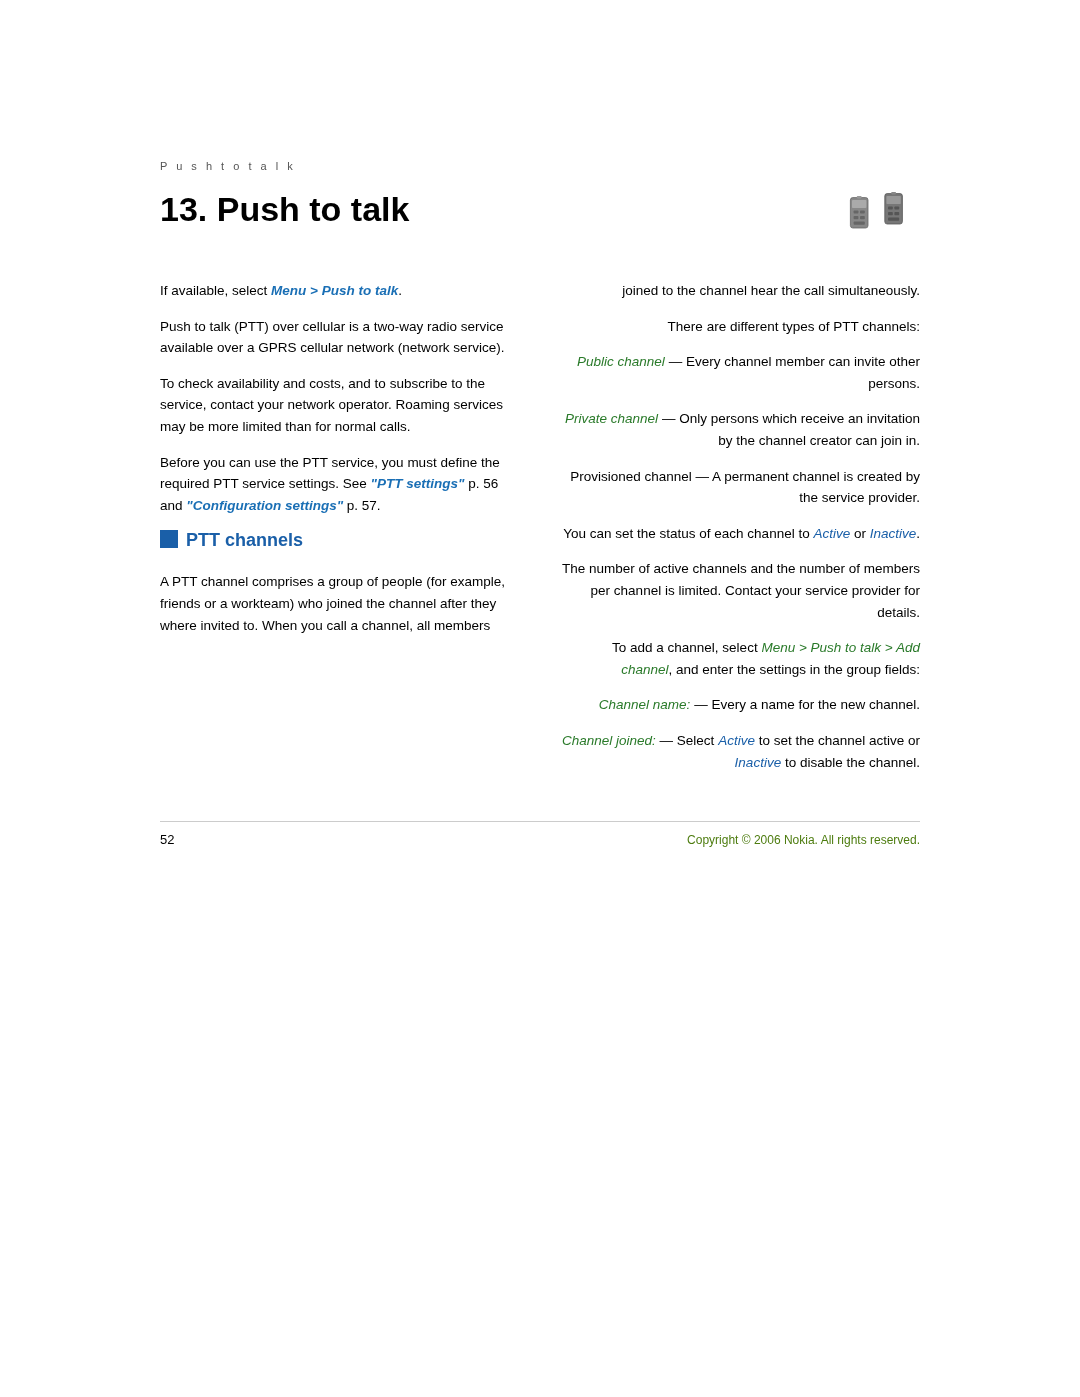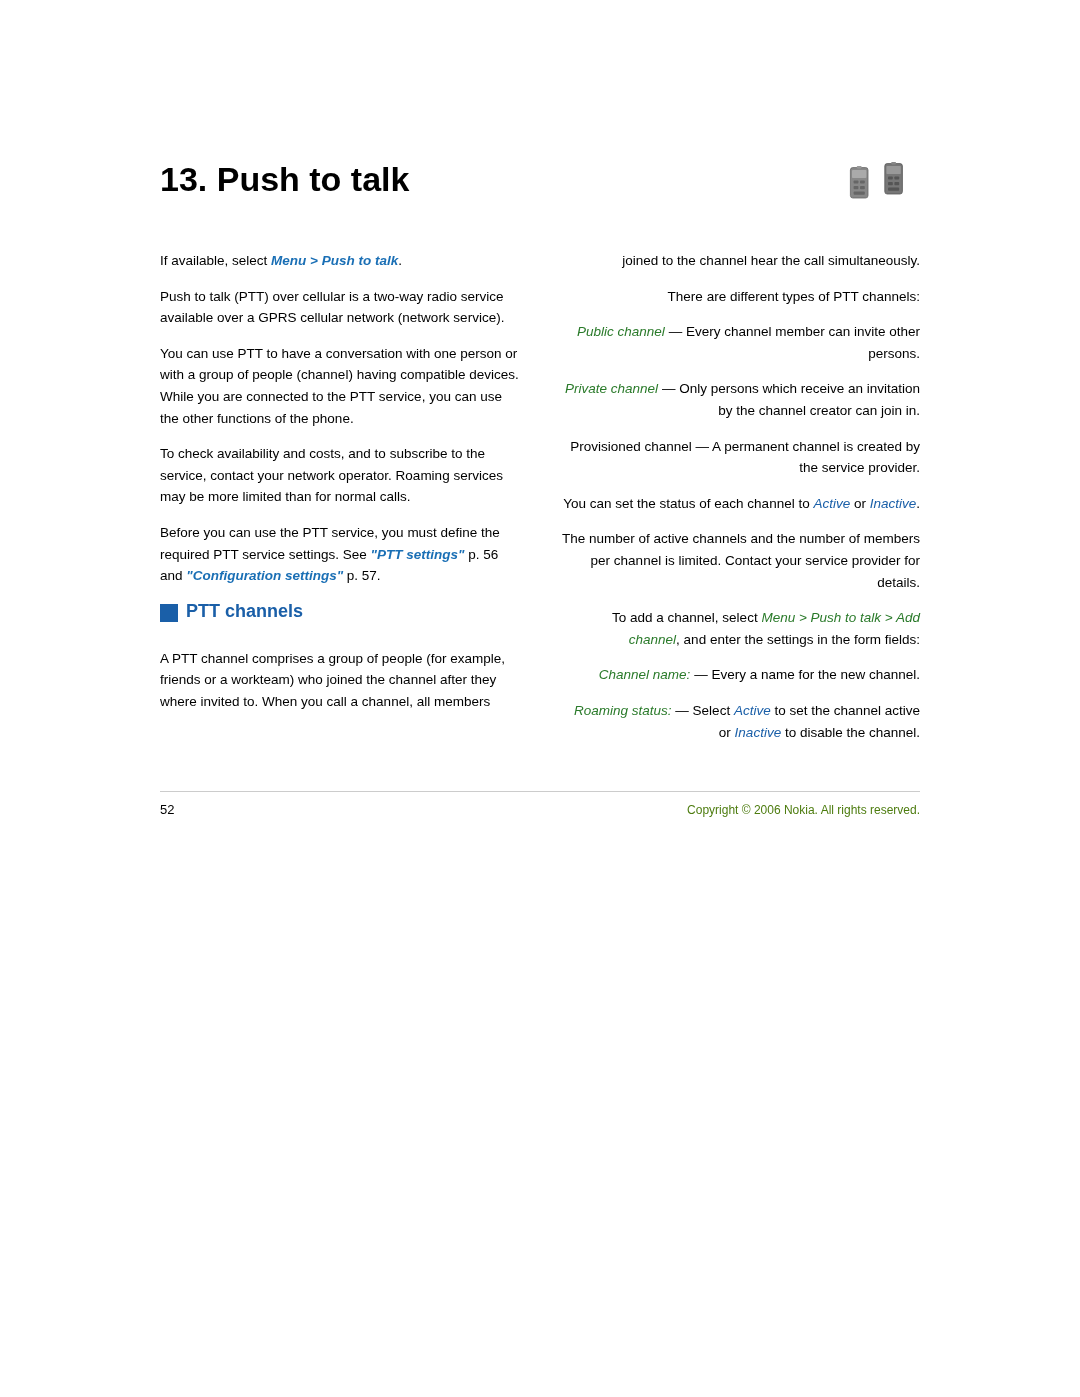"P u s h t" div.chapter-label { html: none -> <div>P u s h t o t a l k</div> }
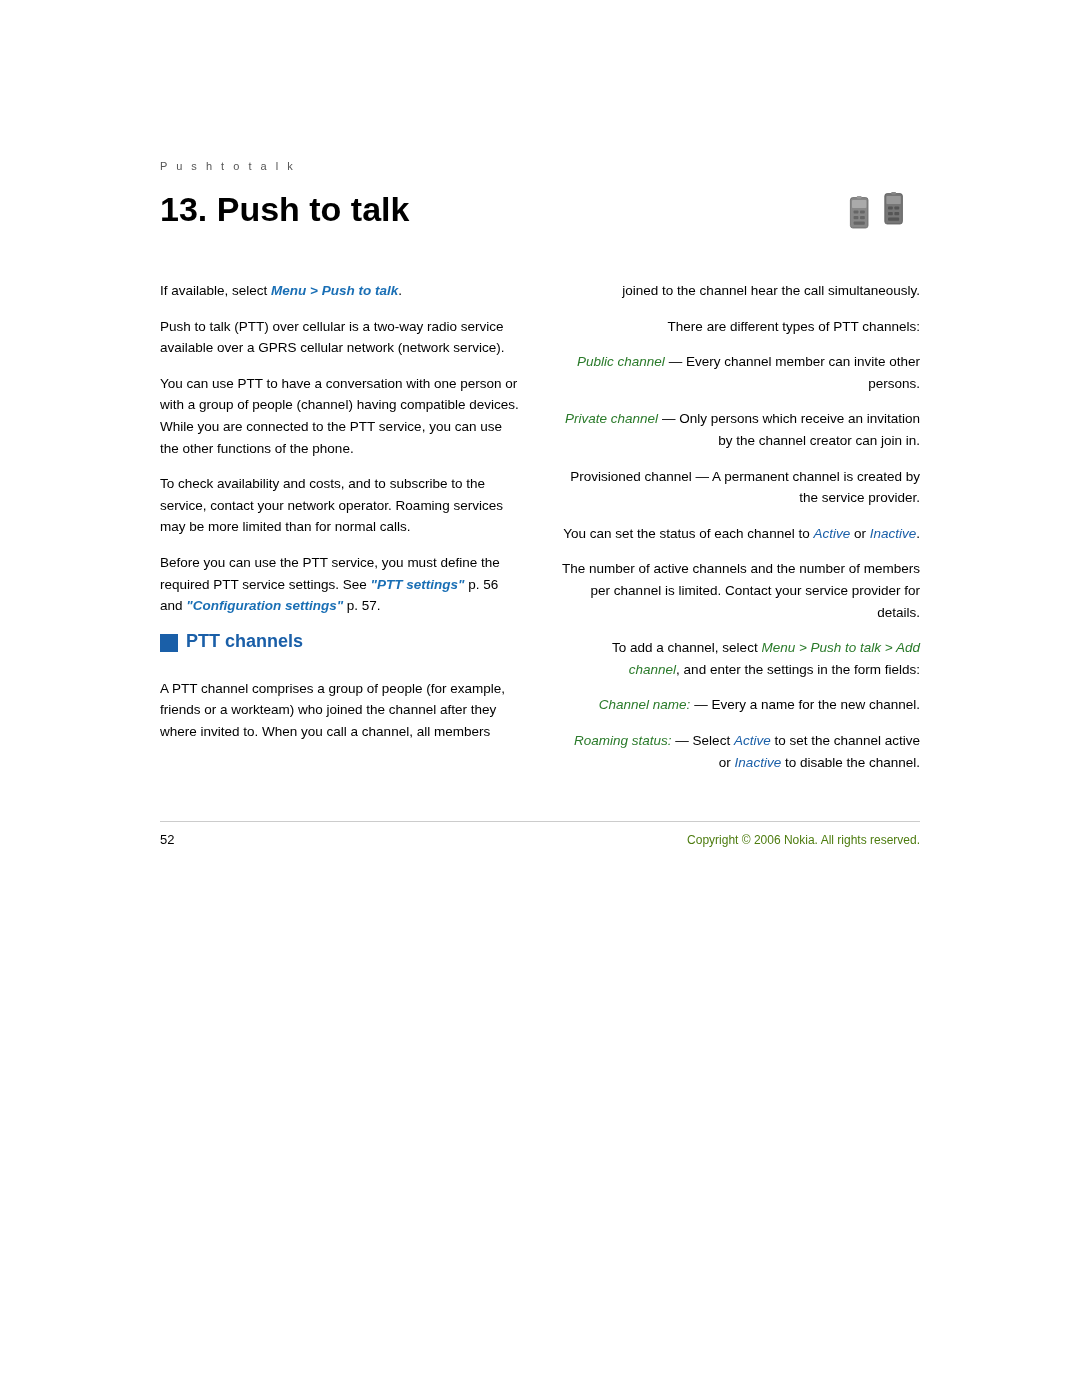"You can use PTT to" p.body-text { html: <p>You can use PTT to have a conversation with one person or with a group of people (channel) having compatible devices. While you are connected to the PTT service, you can use the other functions of the phone.</p> -> none }
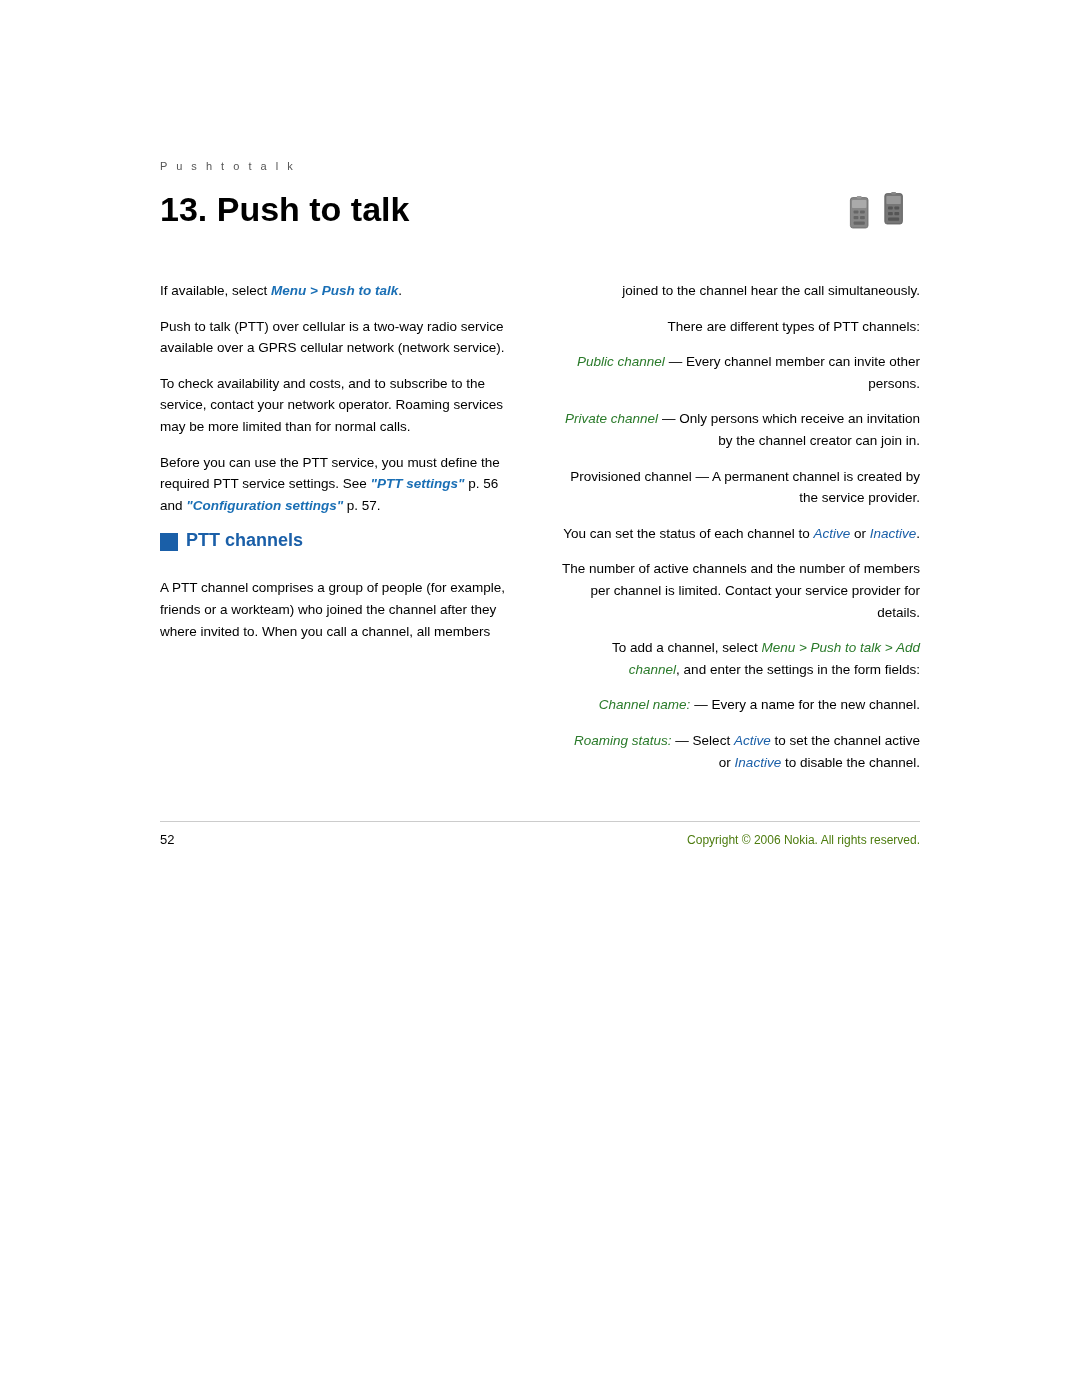"PTT channels" .ptt-heading { align-items: flex-end -> flex-start; margin-bottom: 26px -> 20px }
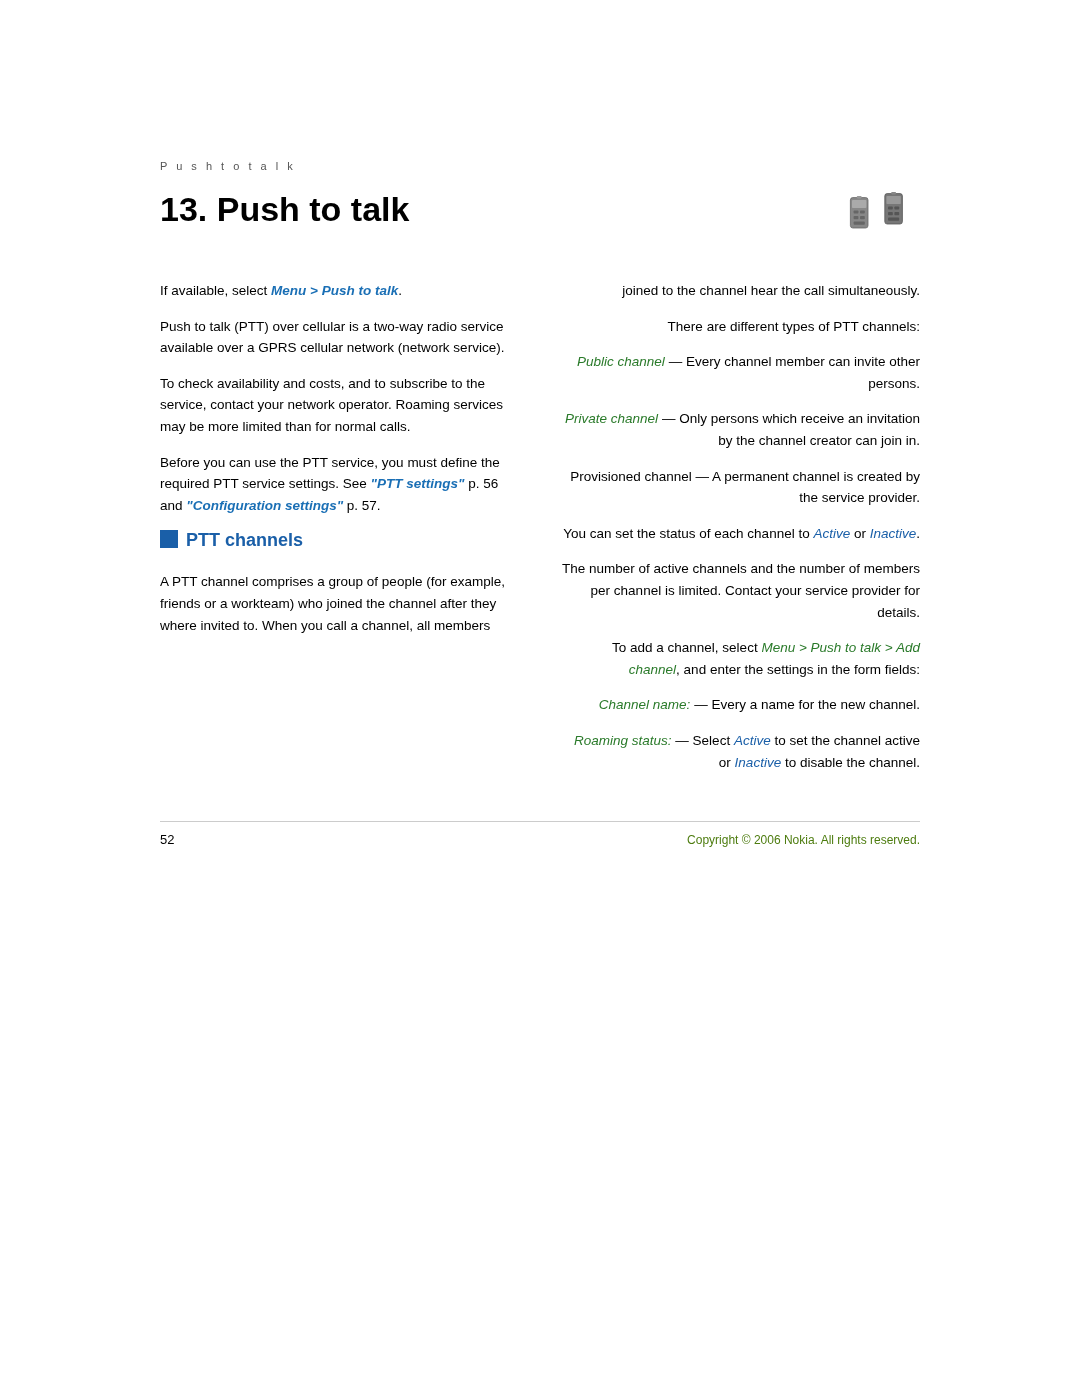", and enter the settings" span { text: form -> group }
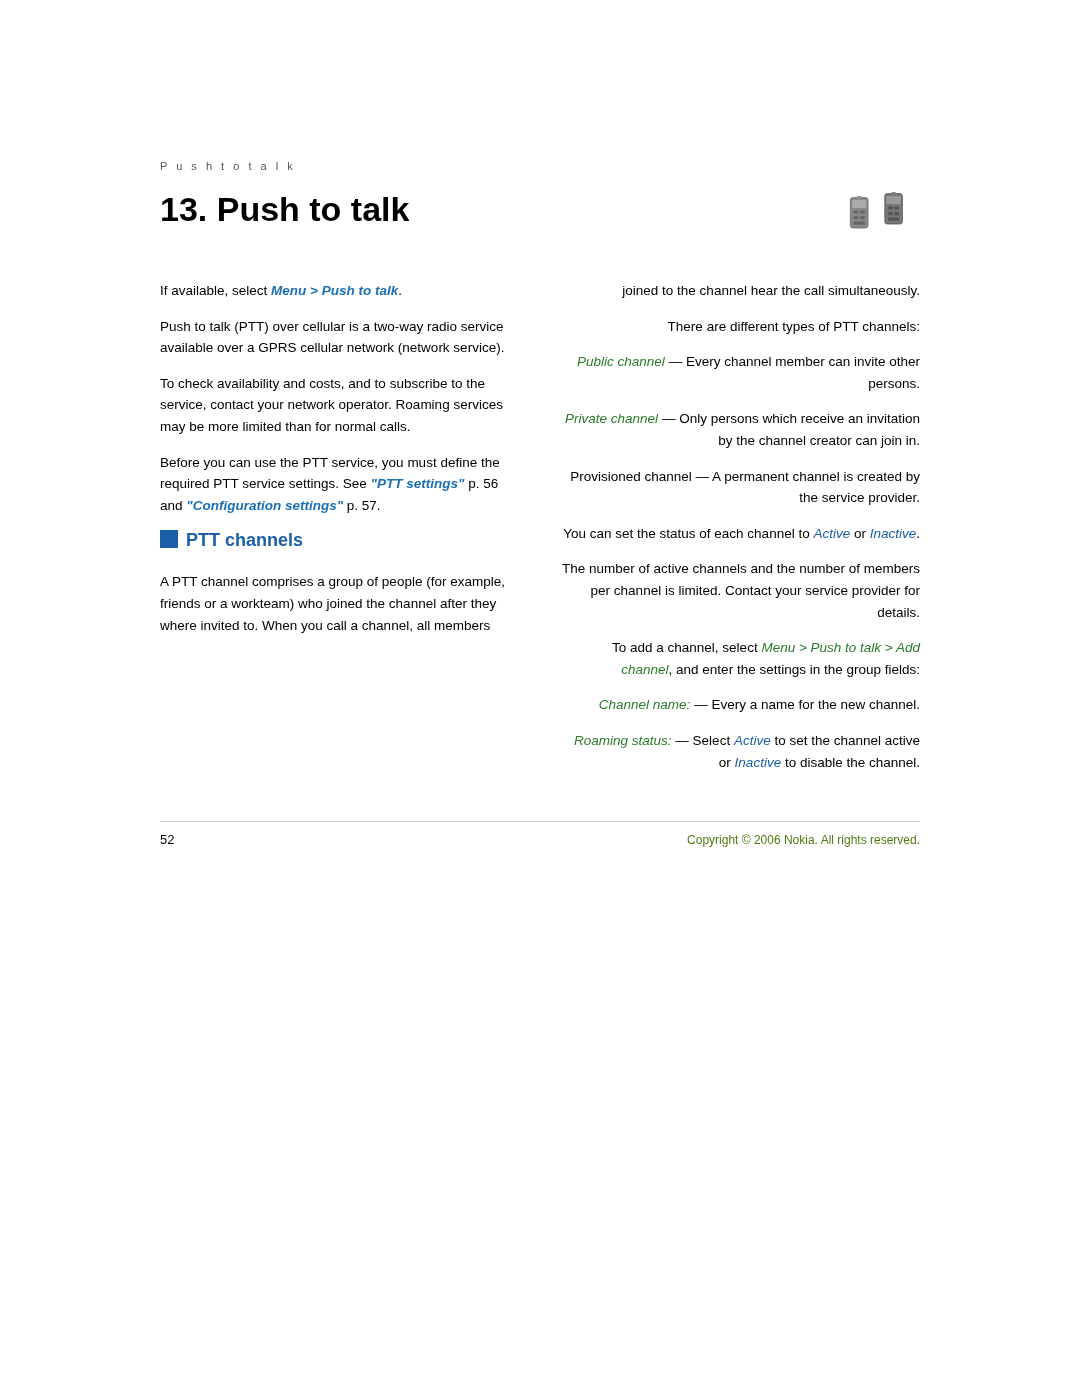"Roaming status:" span.italic-green { text: Roaming status -> Channel joined }
